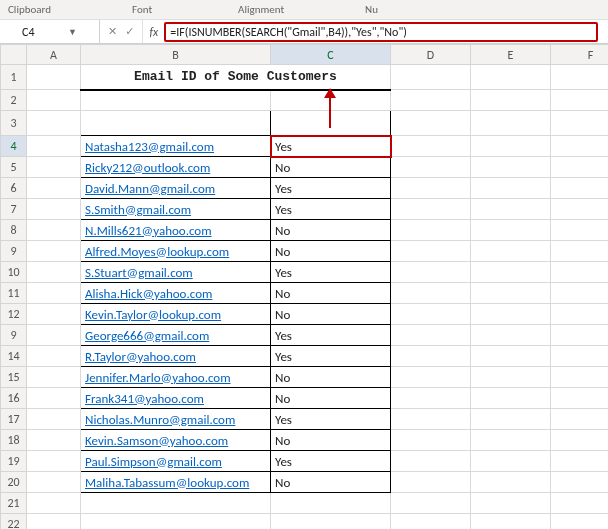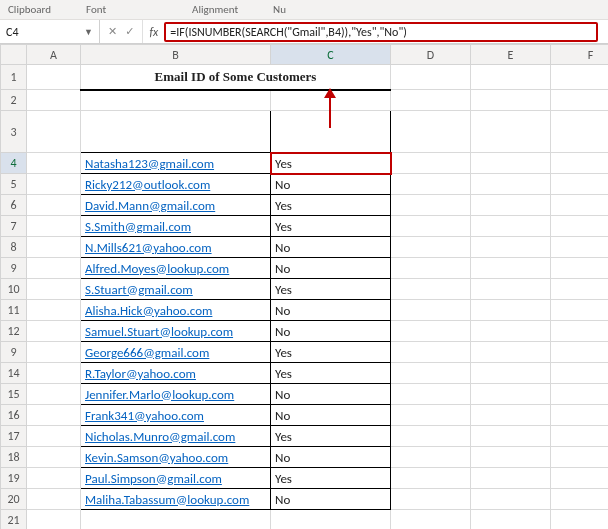"Clipboard" .ribbon-strip .rib-label { margin-right: 35px -> 81px }
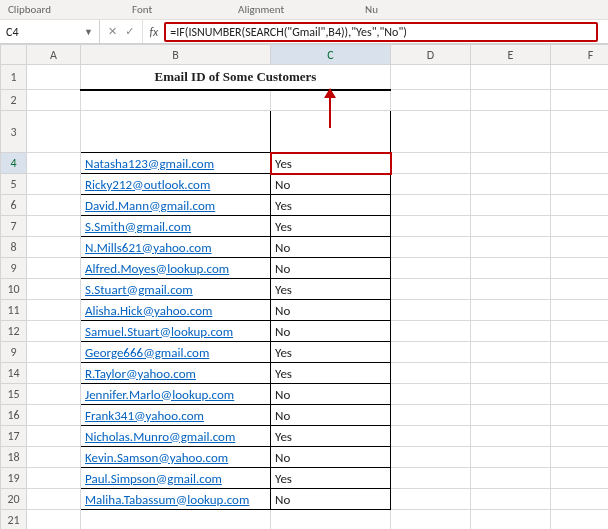"C4" .name-box { padding: 0 6px -> 0 22px }
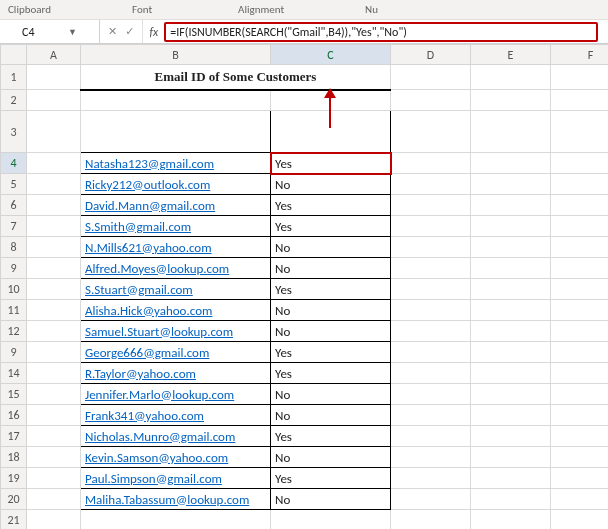"Email ID of Some Customers" .title-cell { font-family: Liberation Serif, serif -> Liberation Mono, monospace }
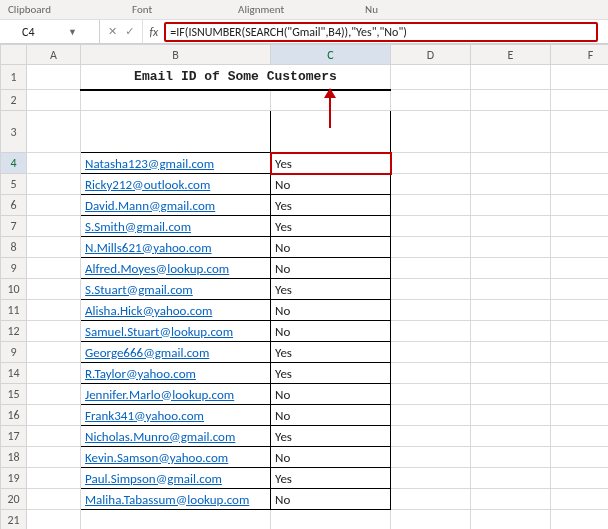"Gmail or Not" .row3 td.cell { height: 42px -> 25px }
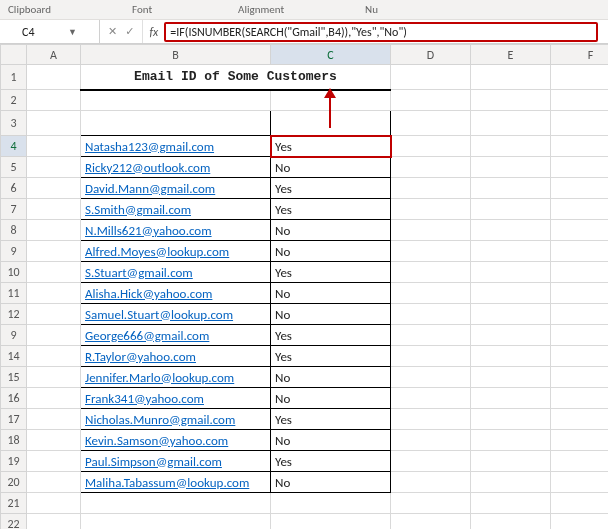"Samuel.Stuart@lookup.com" span { text: Samuel.Stuart@lookup.com -> Kevin.Taylor@lookup.com }
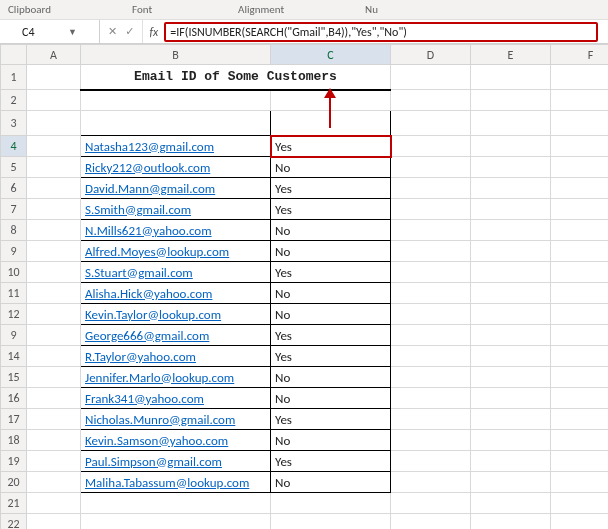"Jennifer.Marlo@lookup.com" span { text: Jennifer.Marlo@lookup.com -> Jennifer.Marlo@yahoo.com }
